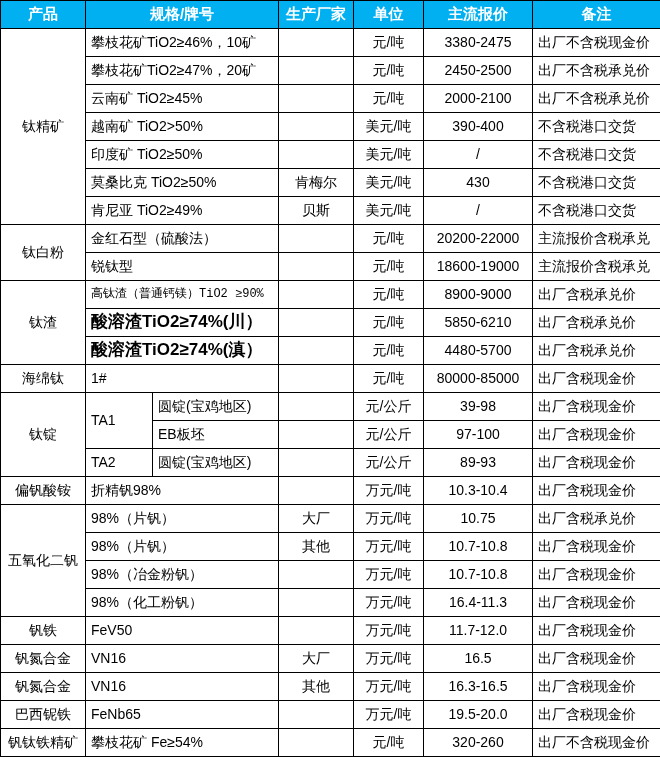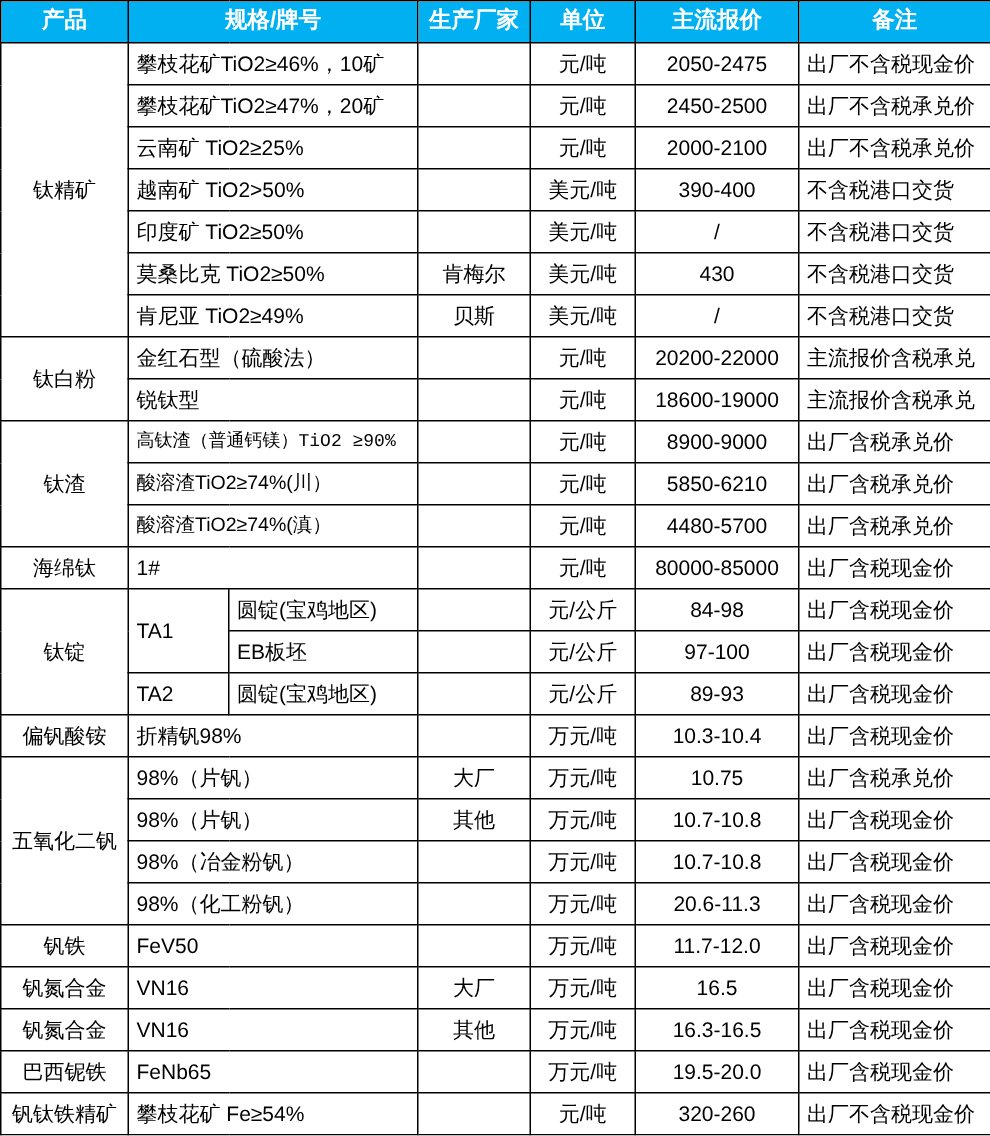"2050-2475" td { text: 2050-2475 -> 3380-2475 }
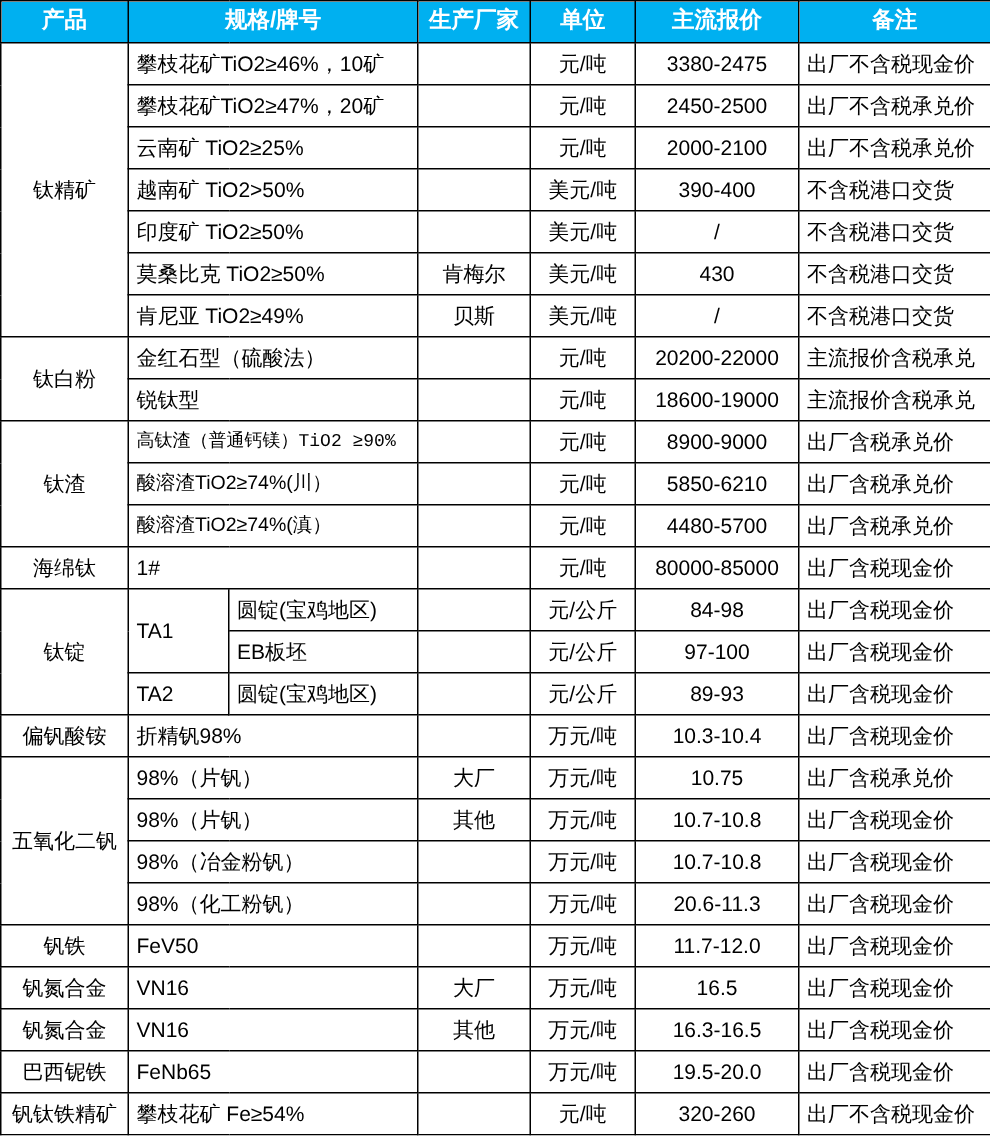"云南矿 TiO2≥25%" td.left { text: 25% -> 45% }
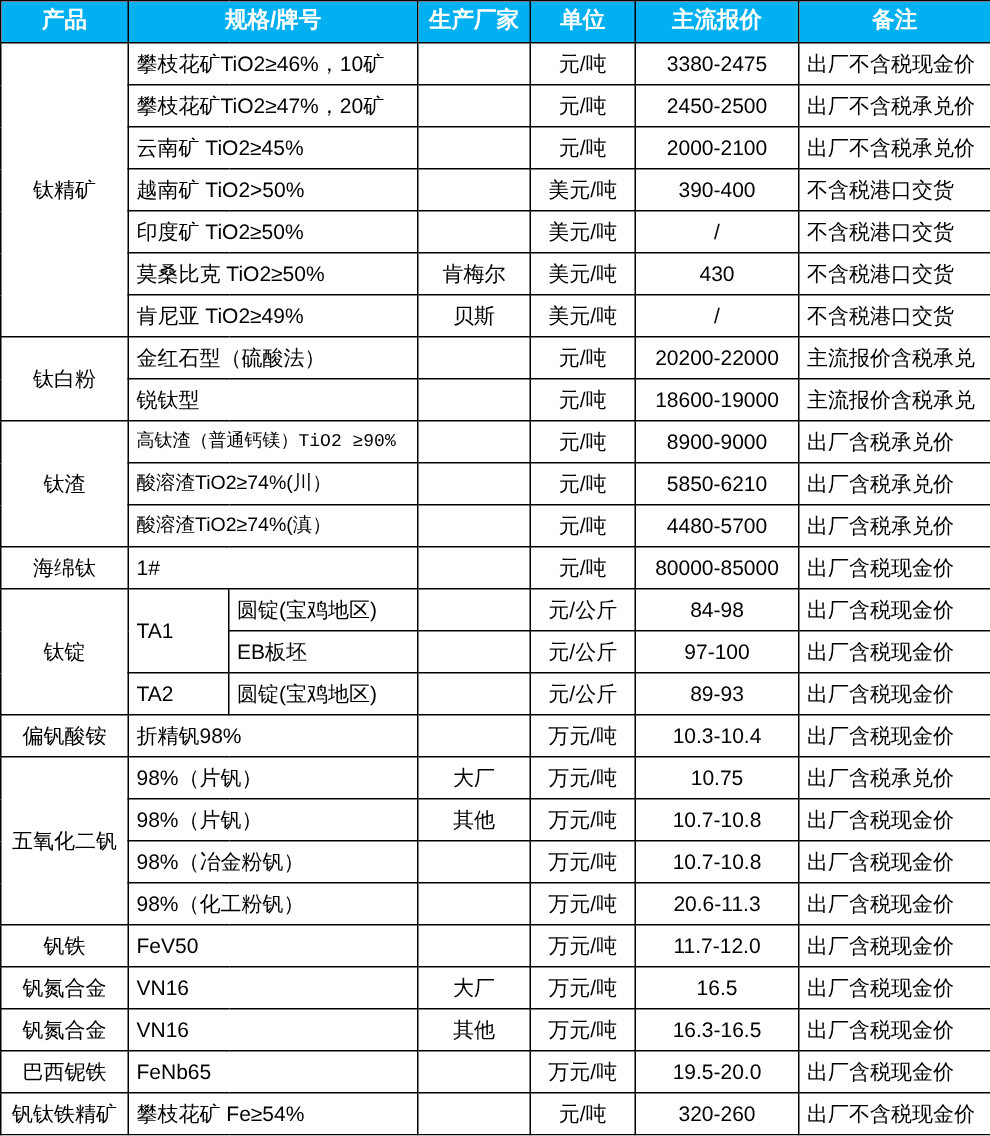"酸溶渣TiO2≥74%(川）" td.mid { font-size: 13px -> 17px; font-weight: none -> bold }
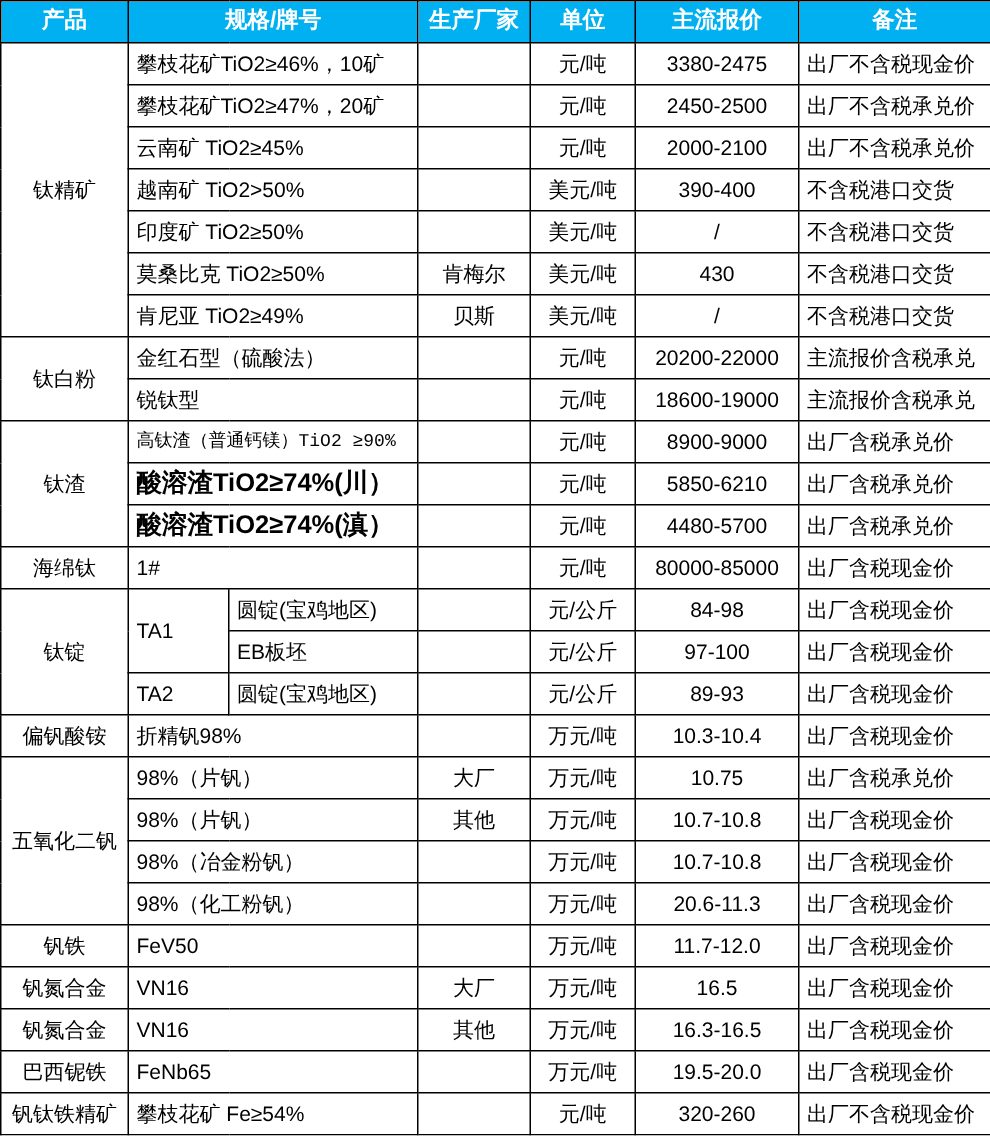"84-98" td { text: 84-98 -> 39-98 }
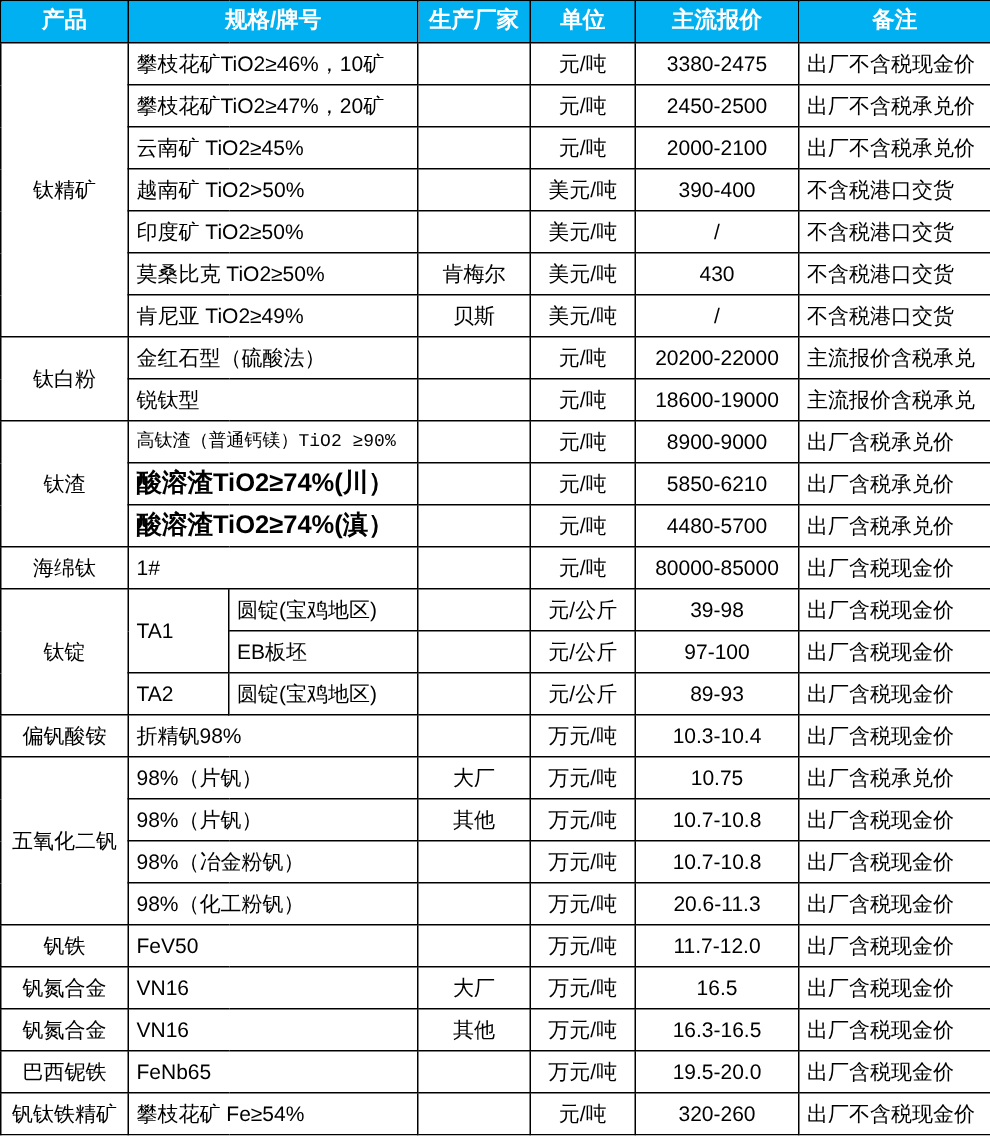"20.6-11.3" td { text: 20.6-11.3 -> 16.4-11.3 }
